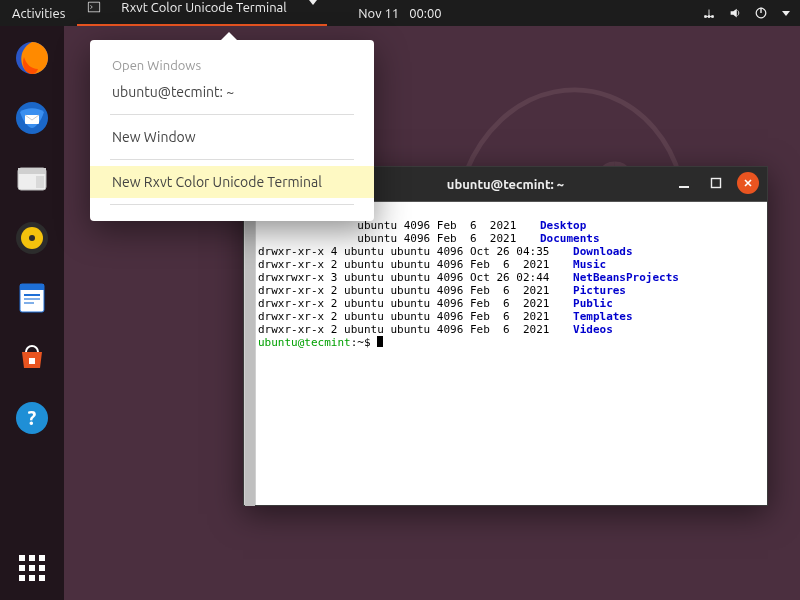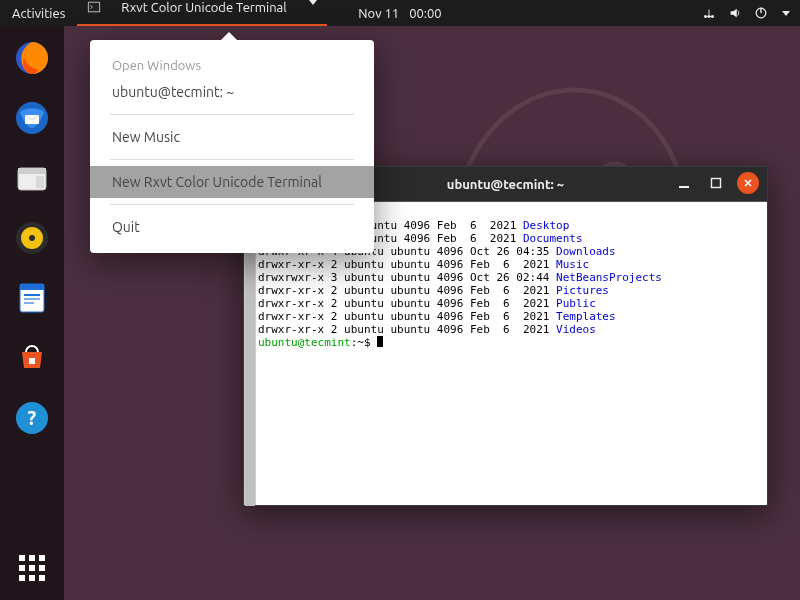"New Music" span { text: Music -> Window }
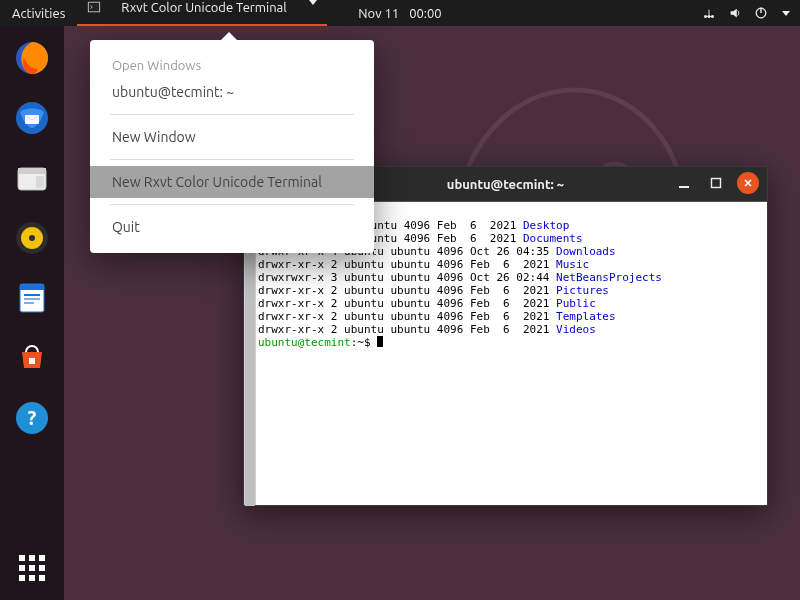"New Rxvt Color Unicode Terminal" .ctx-item.selected { background: #a3a3a3 -> #fef9c3 }
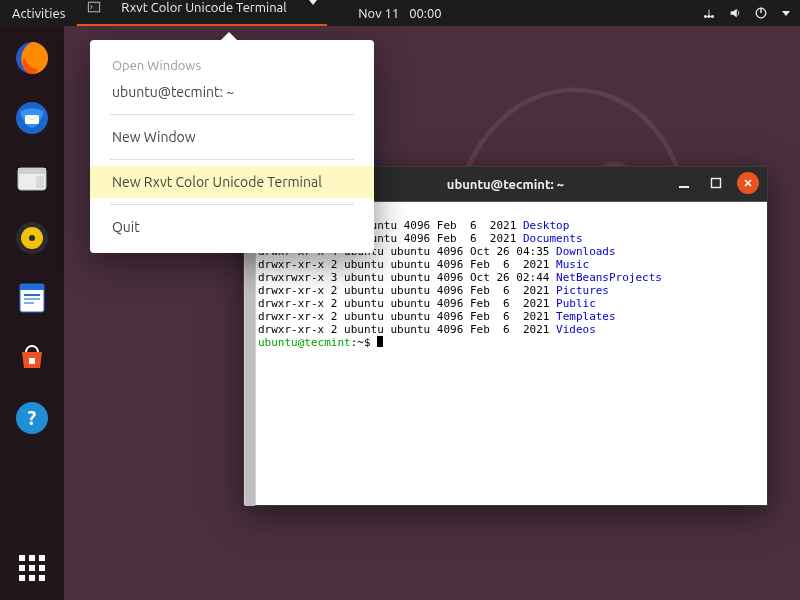"Quit" div.ctx-item { html: <div> <span>Quit</span> </div> -> none }
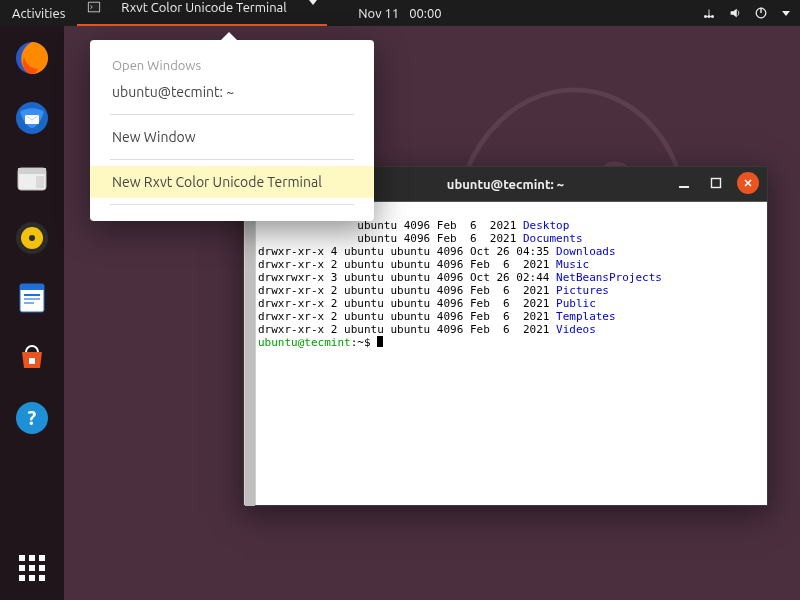"Desktop" .dir-blue { font-weight: normal -> bold; margin-left: none -> 17px }
